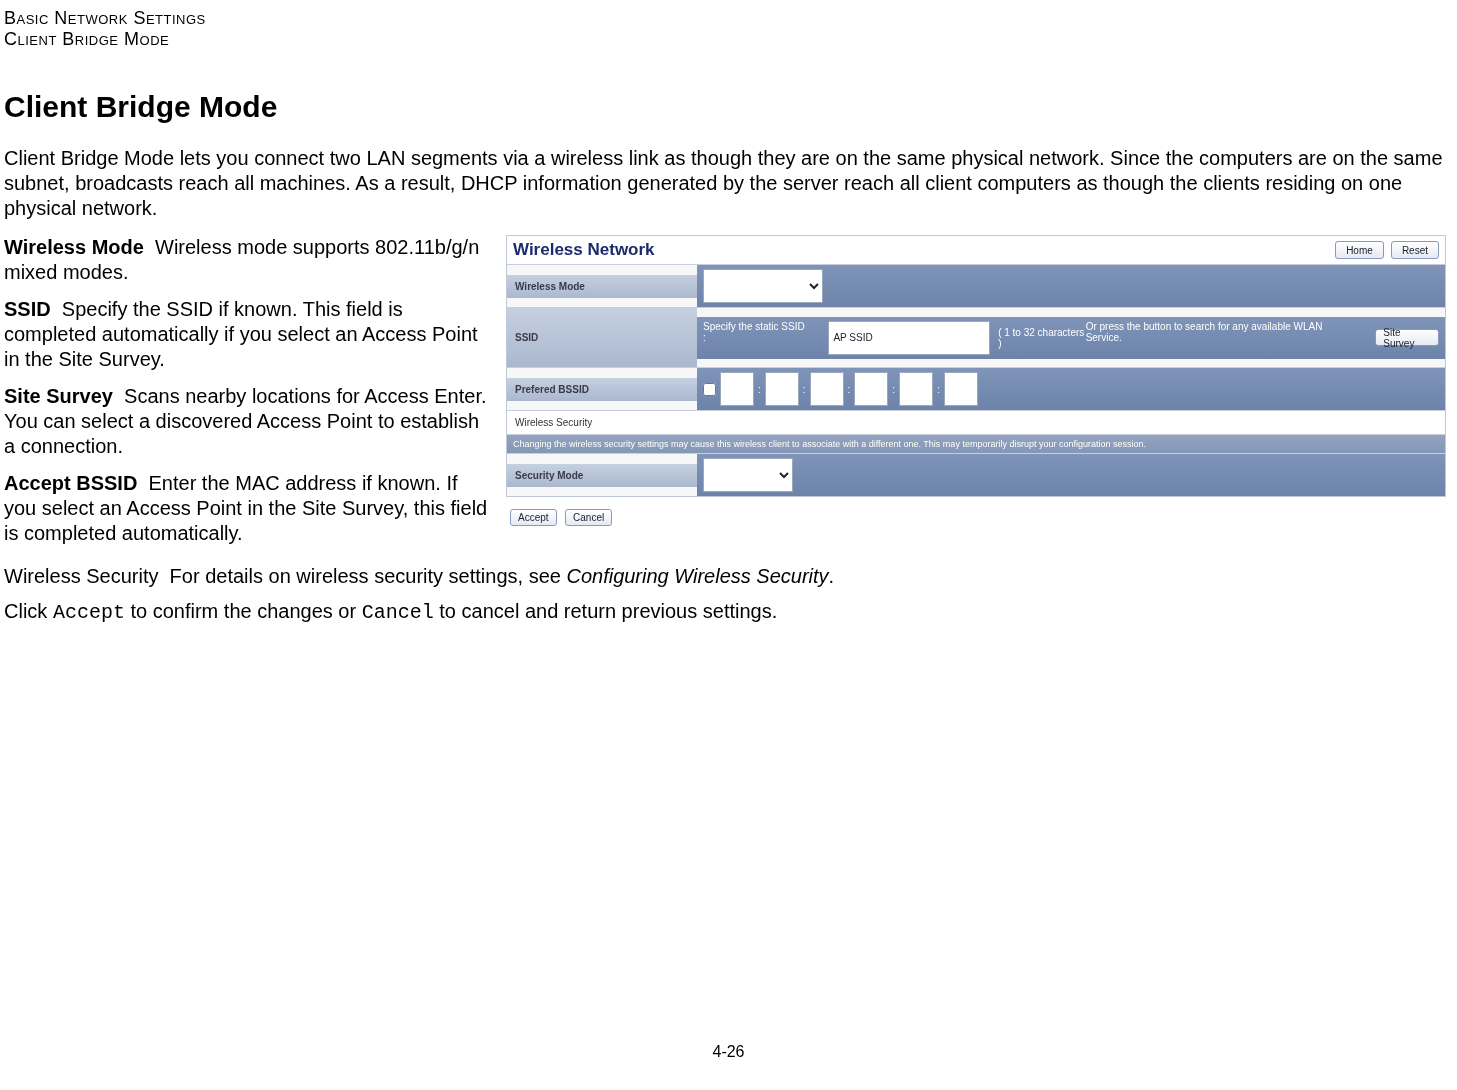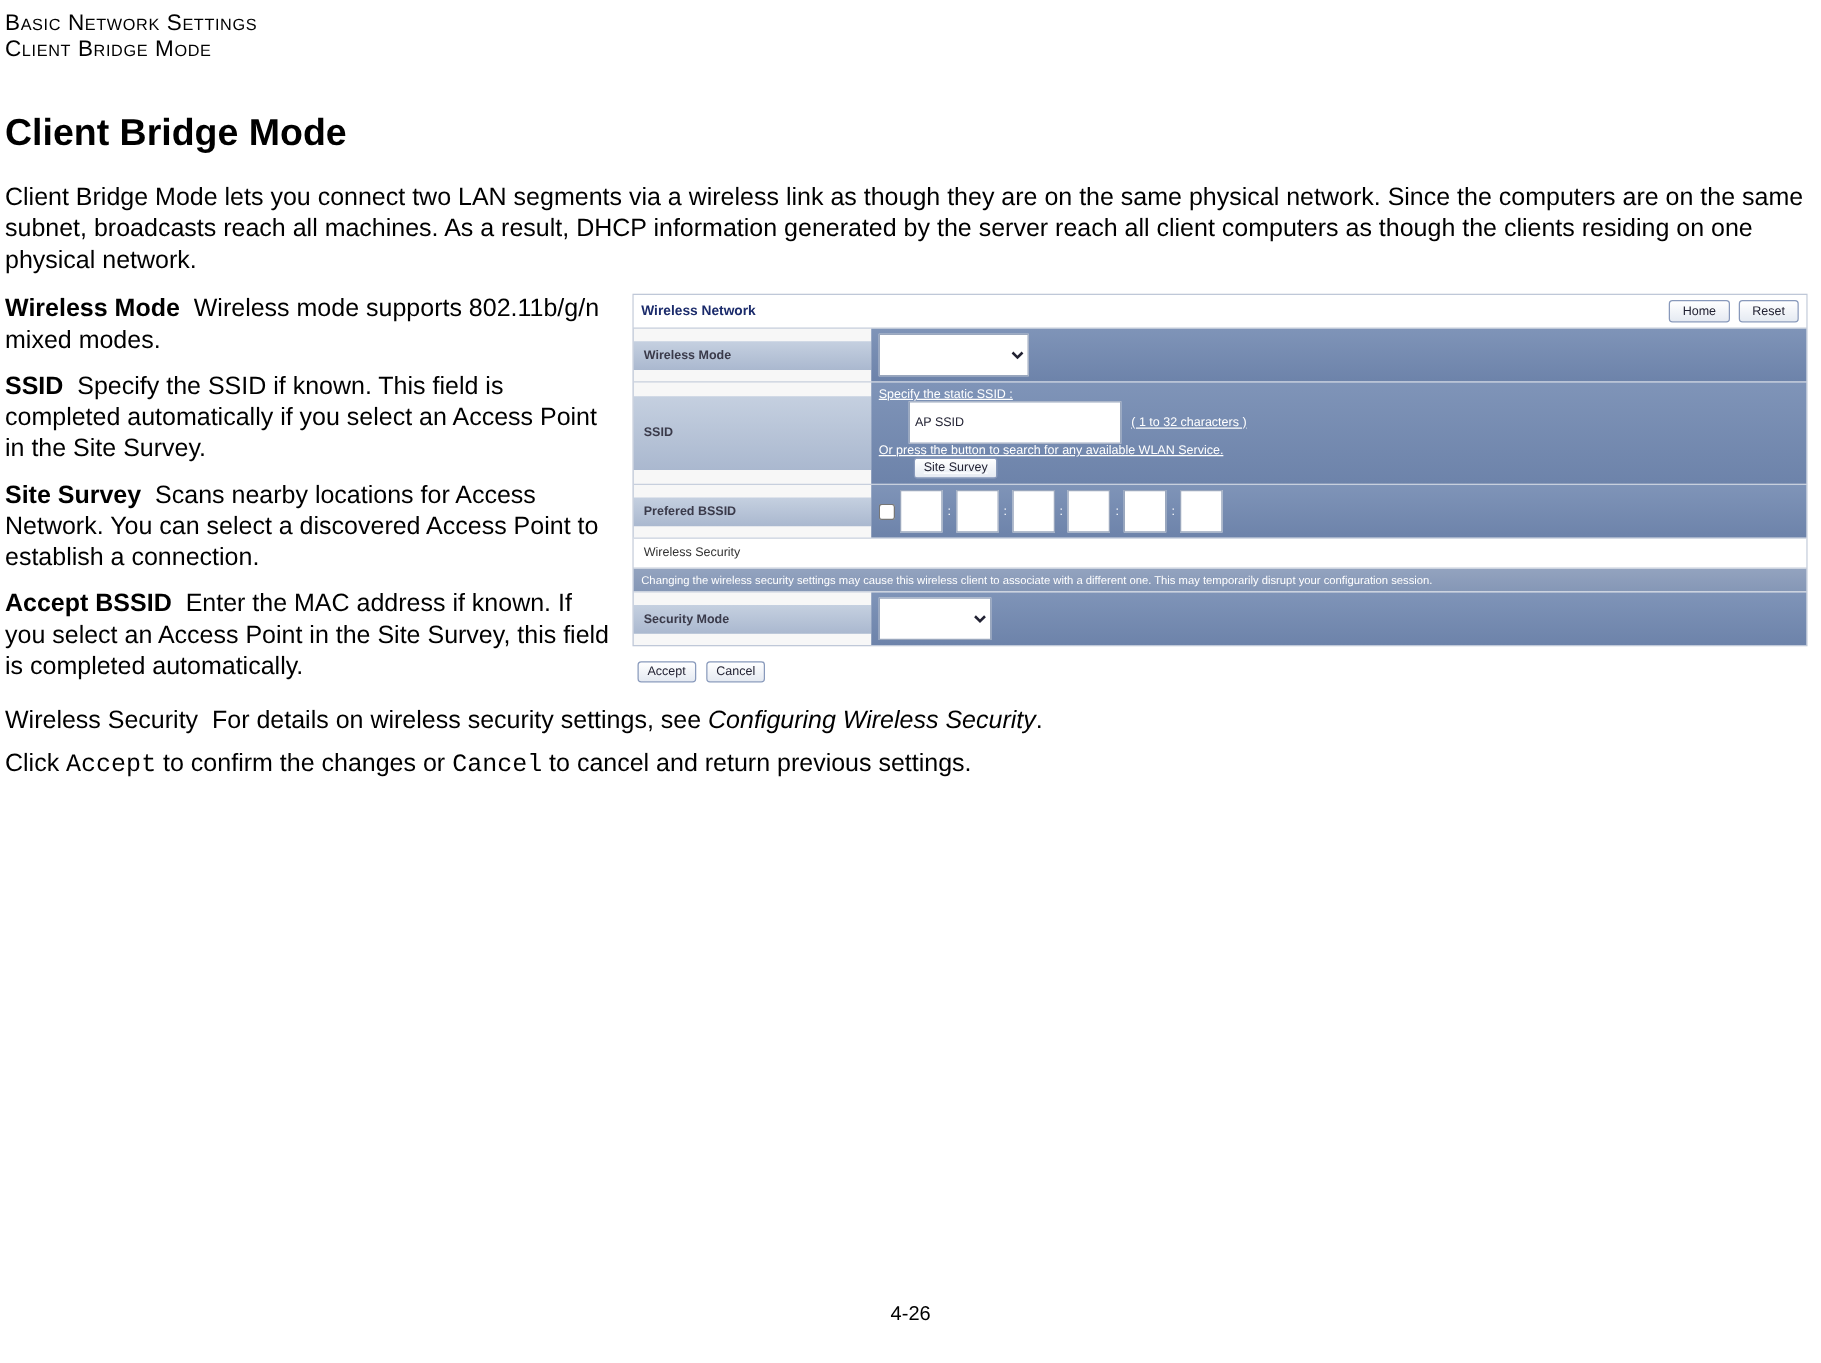"Wireless Network" .shot-header .ttl { font-size: 11px -> 17px }
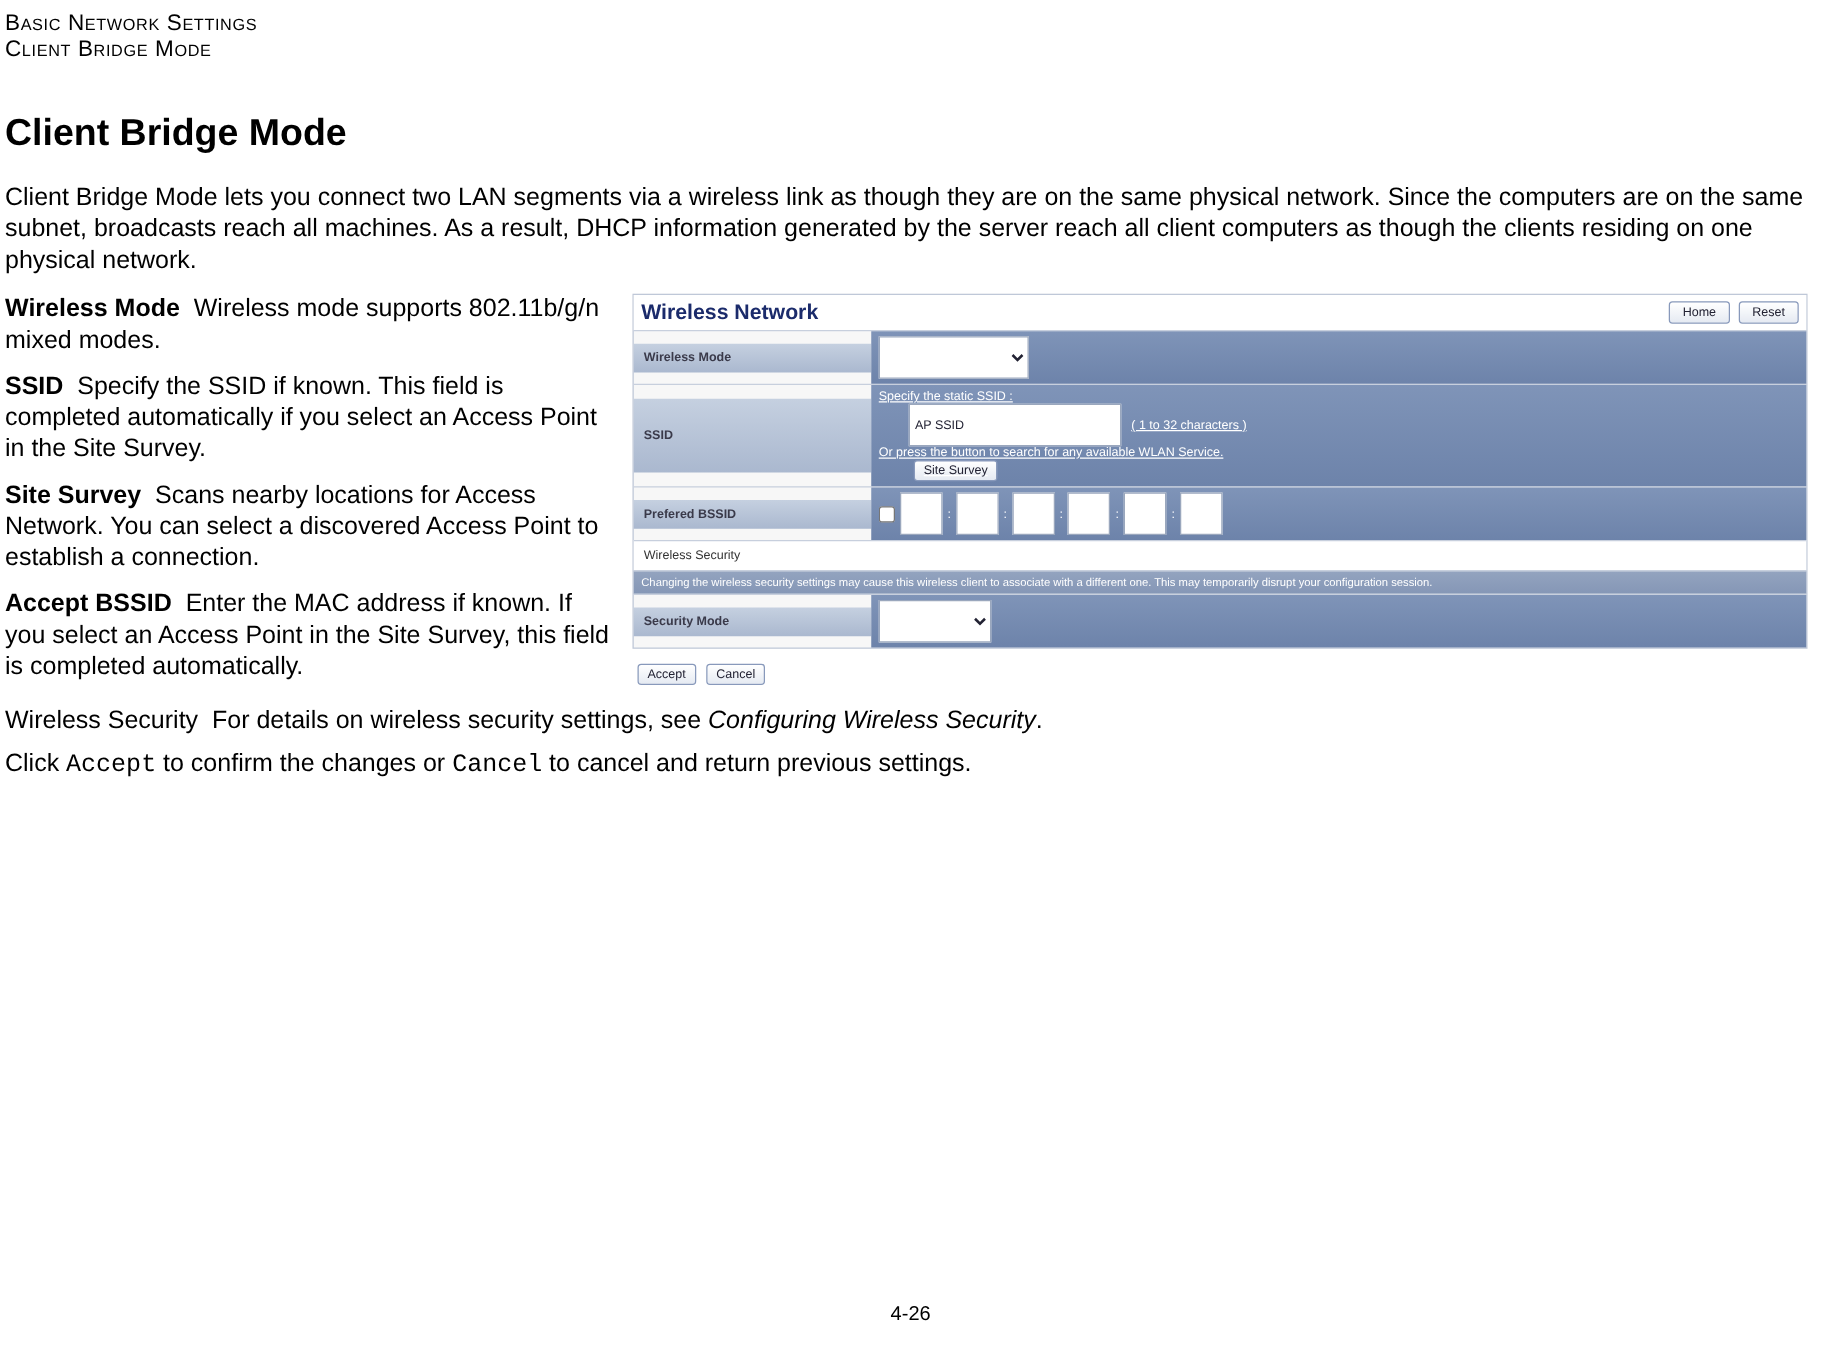"Specify the static SSID :" .ssid-block { flex-direction: column -> row; text-decoration: underline -> none }
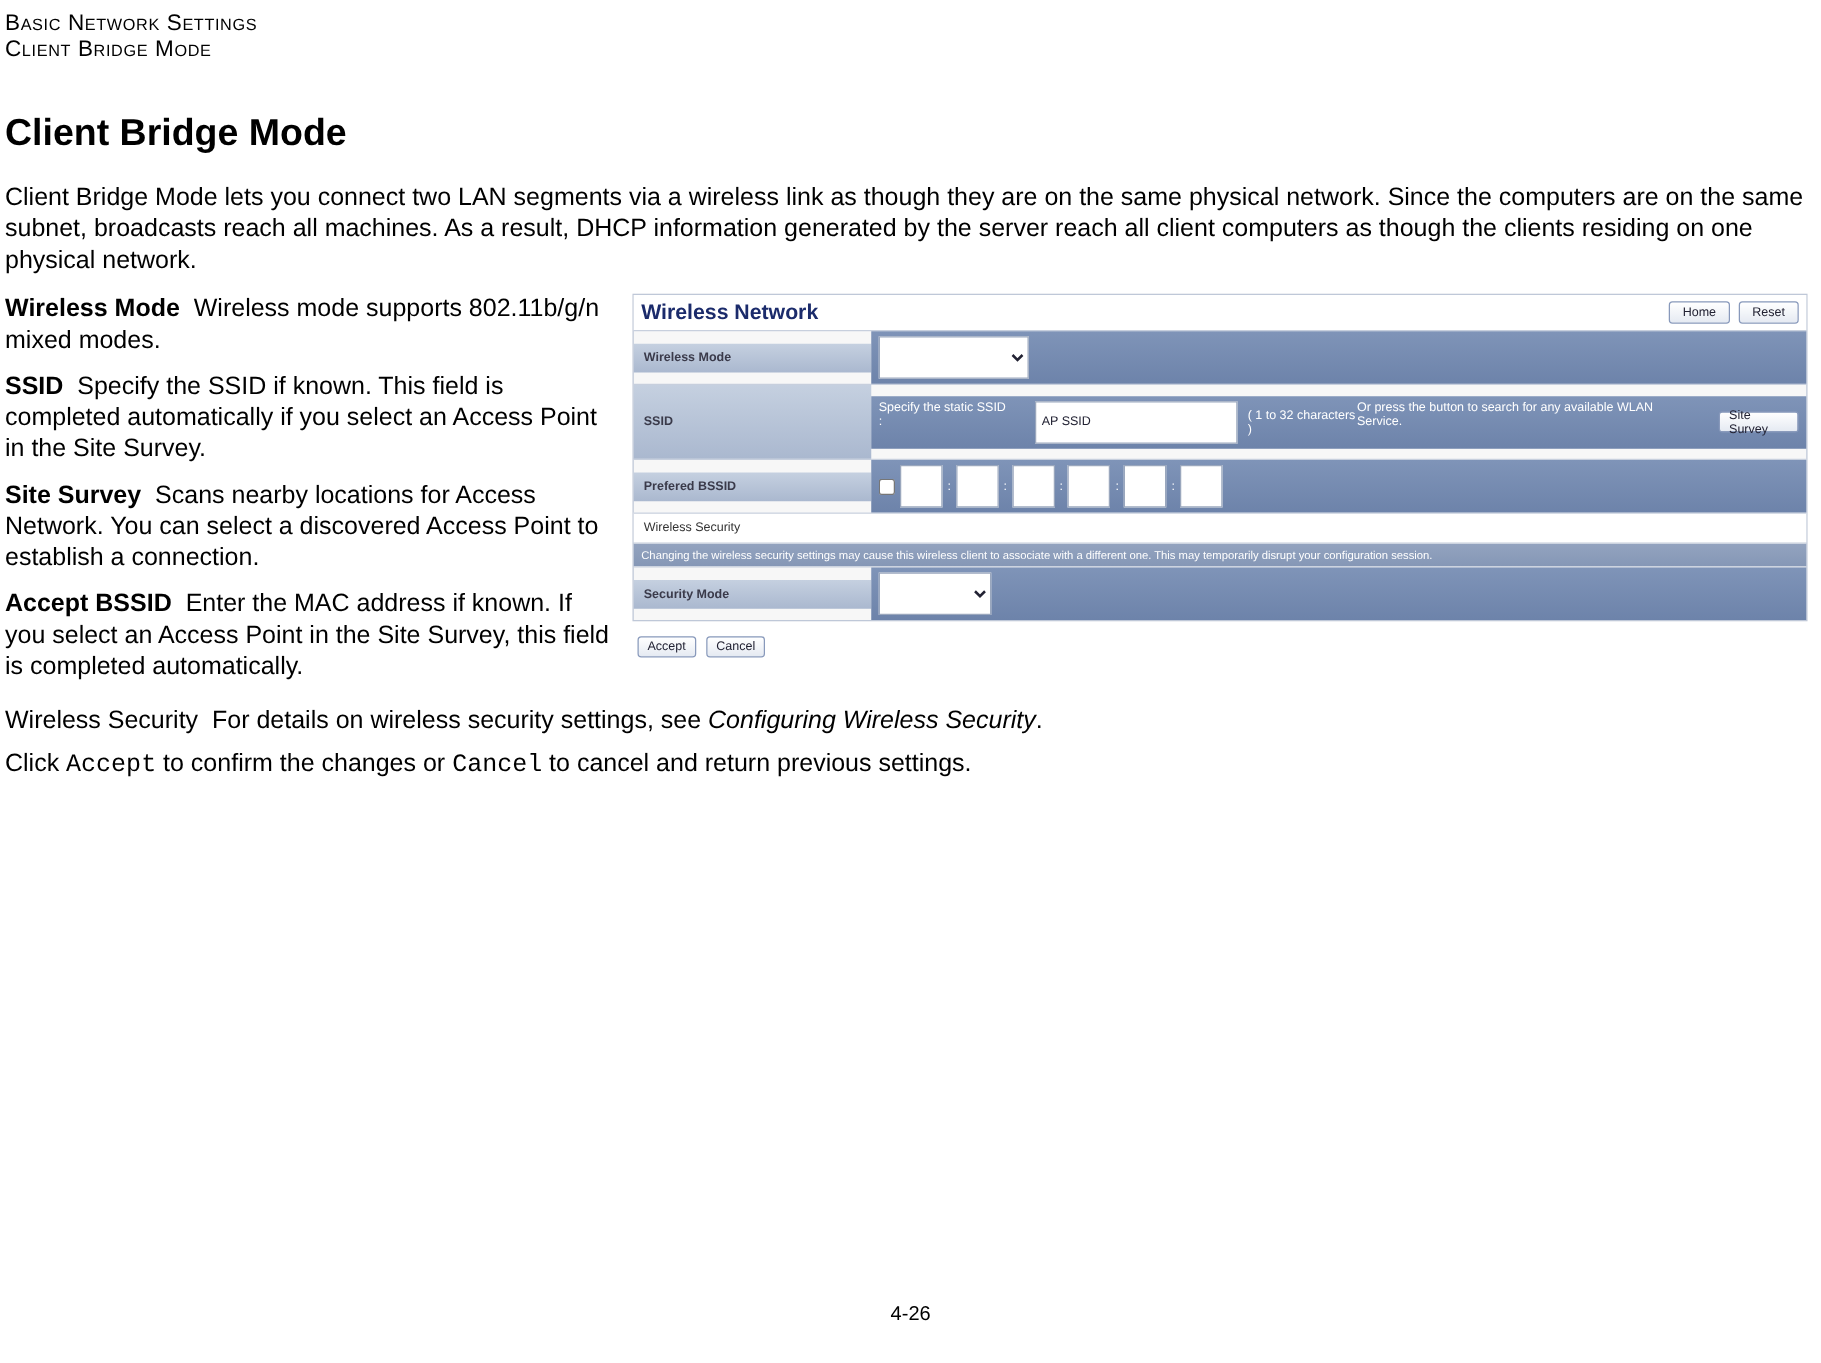"Scans nearby locations for Access" span { text: Network -> Enter }
